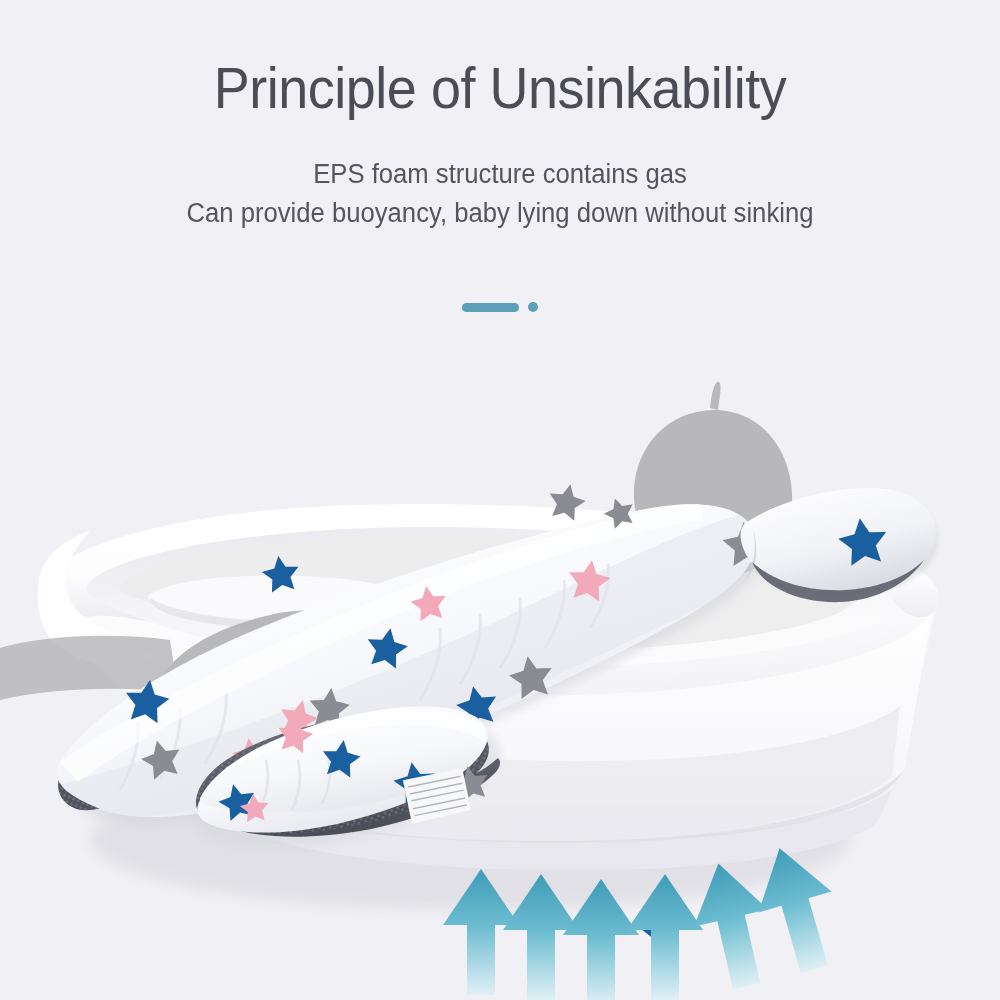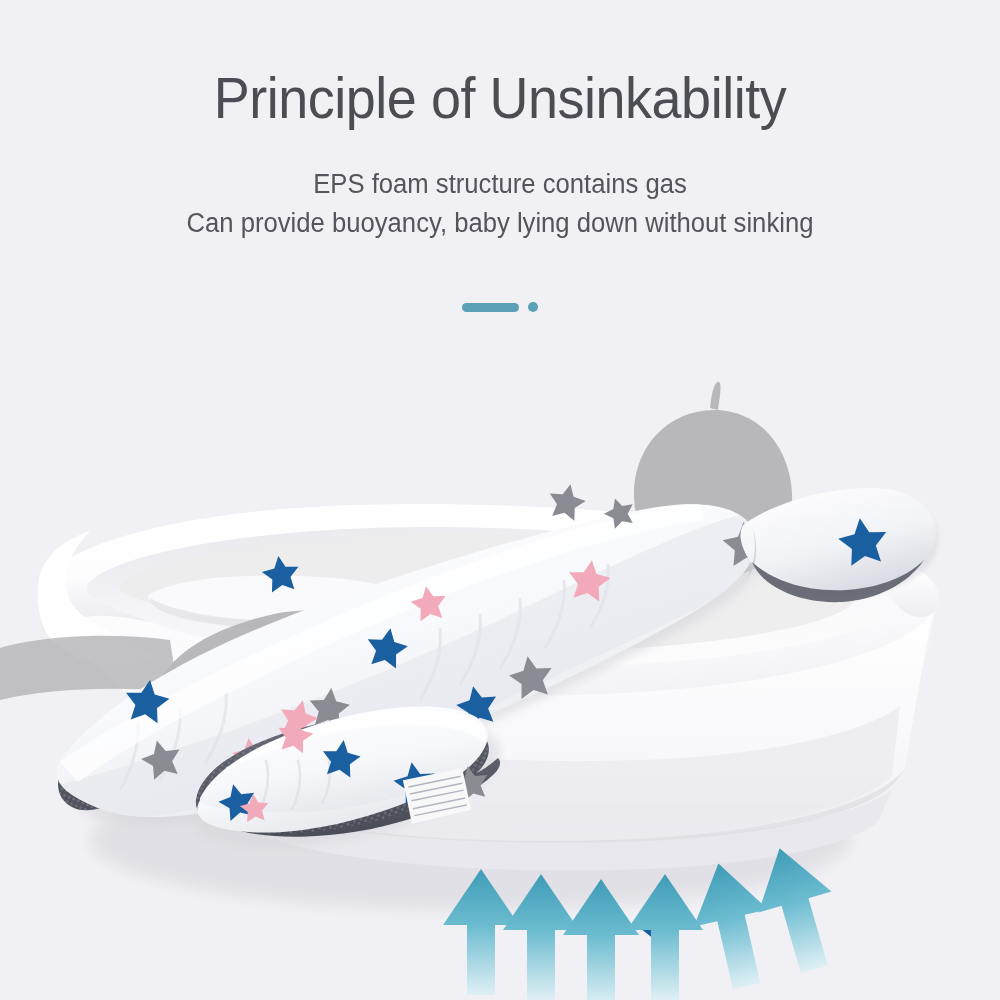"Principle of Unsinkability" #header { margin-top: 10px -> none }
